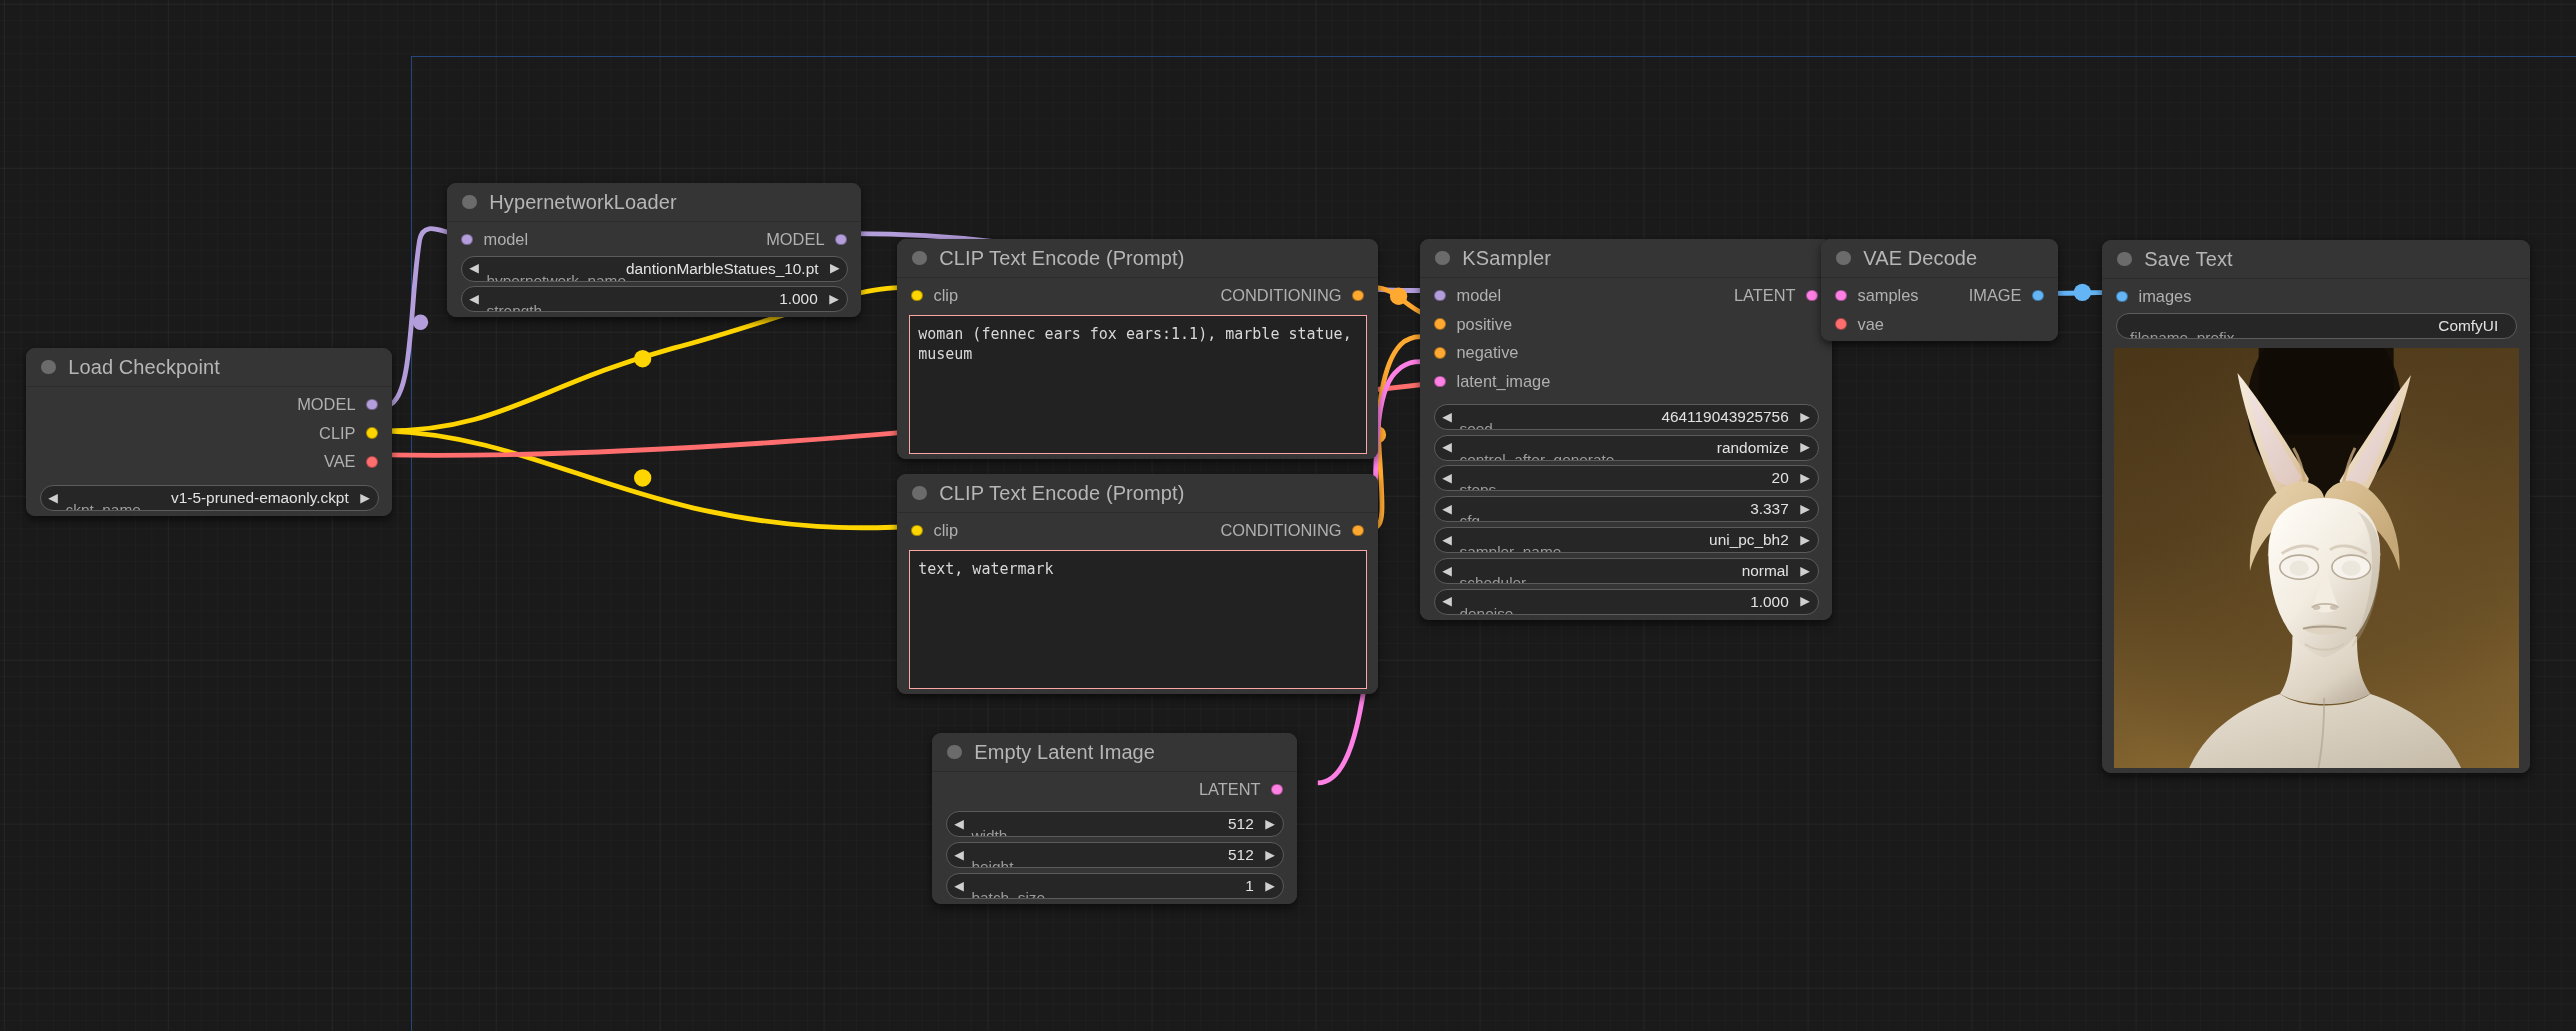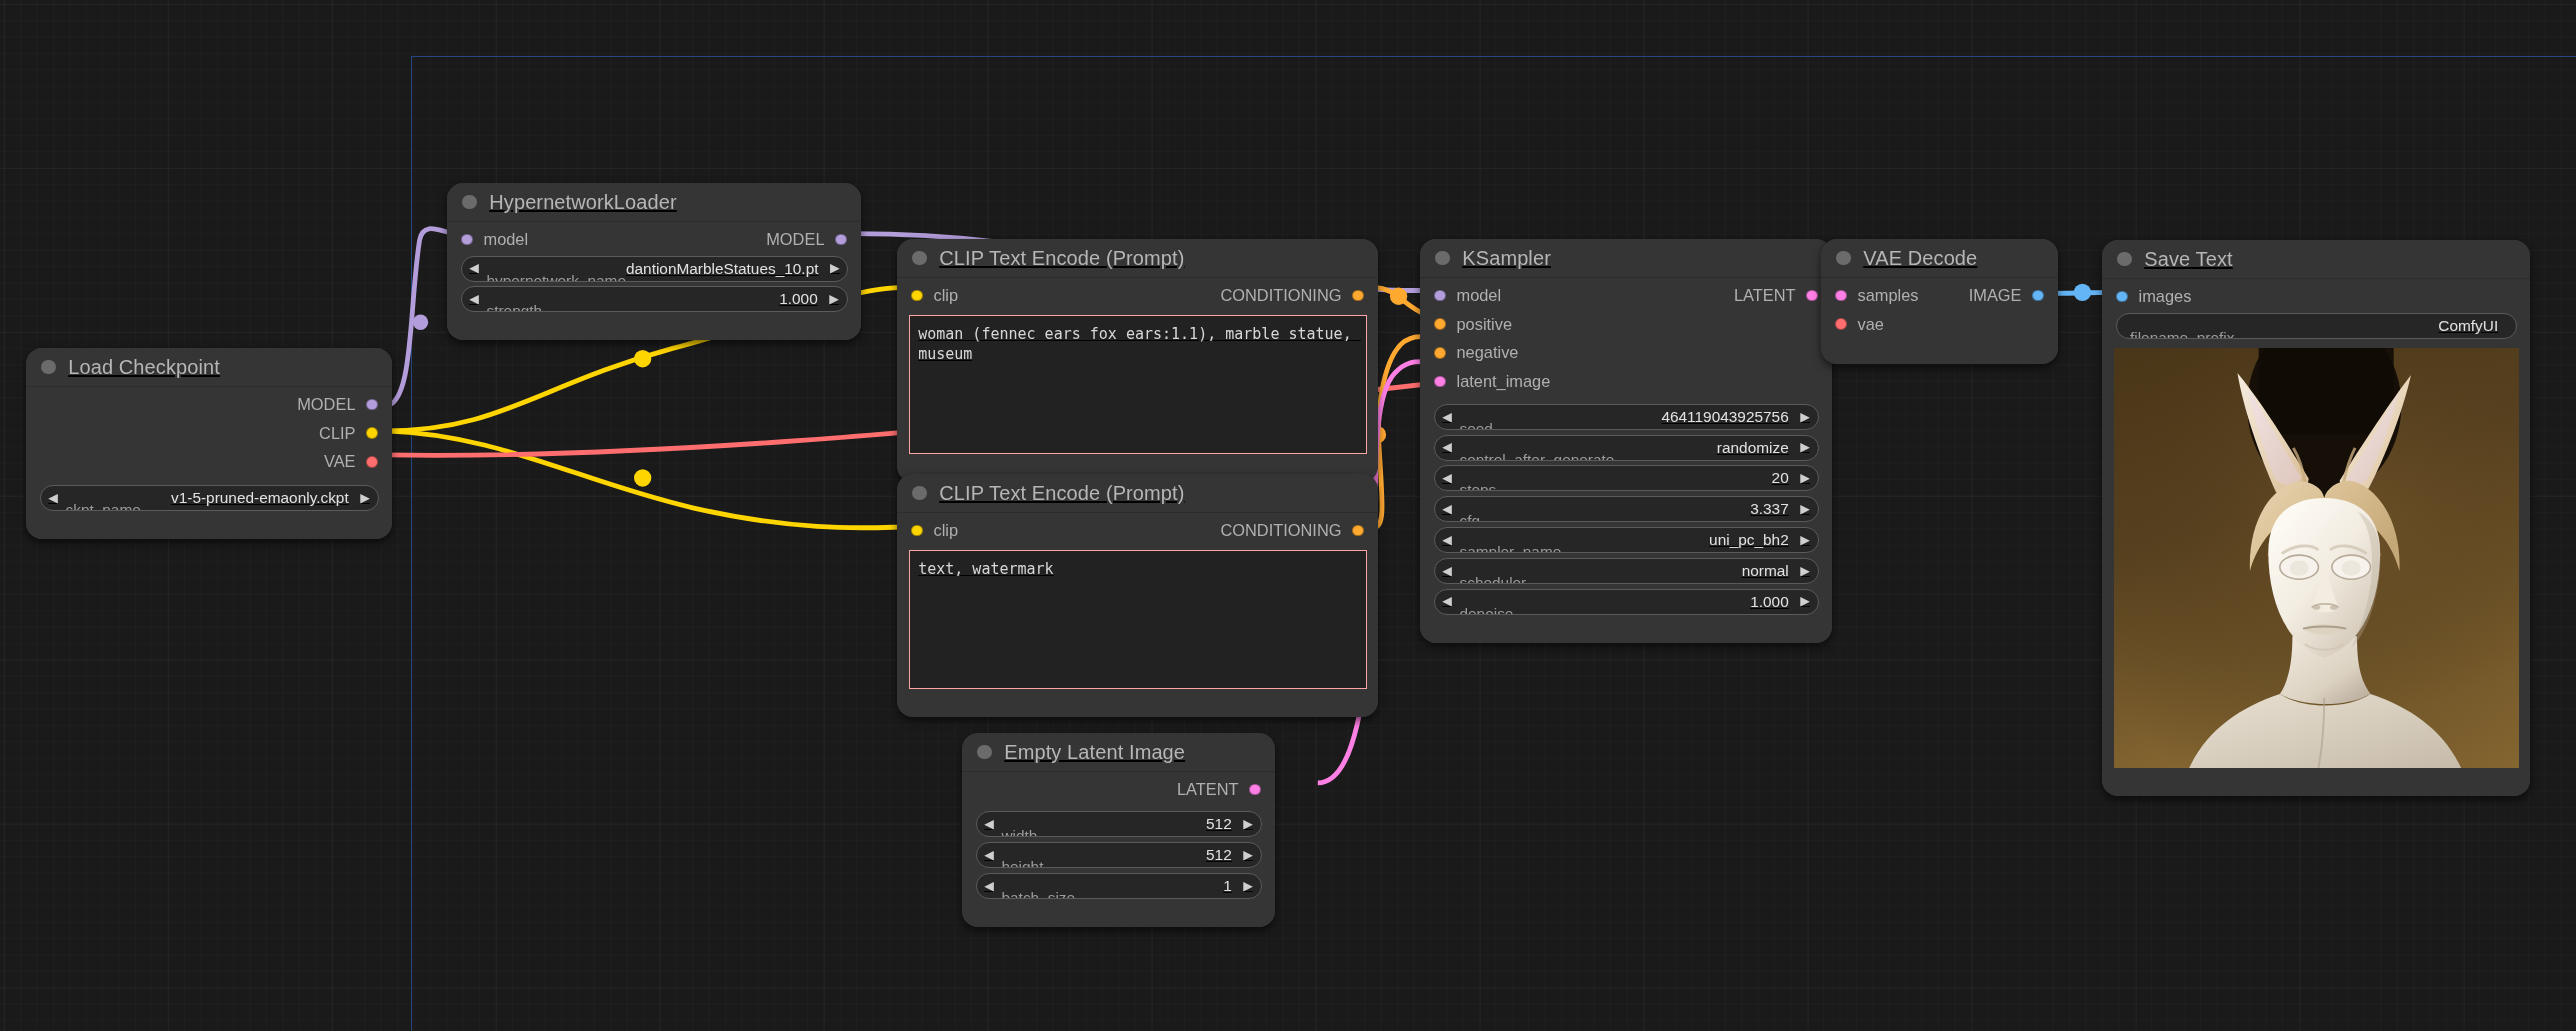"HypernetworkLoader" .node { border-radius: 16px -> 9px; text-decoration: underline -> none }
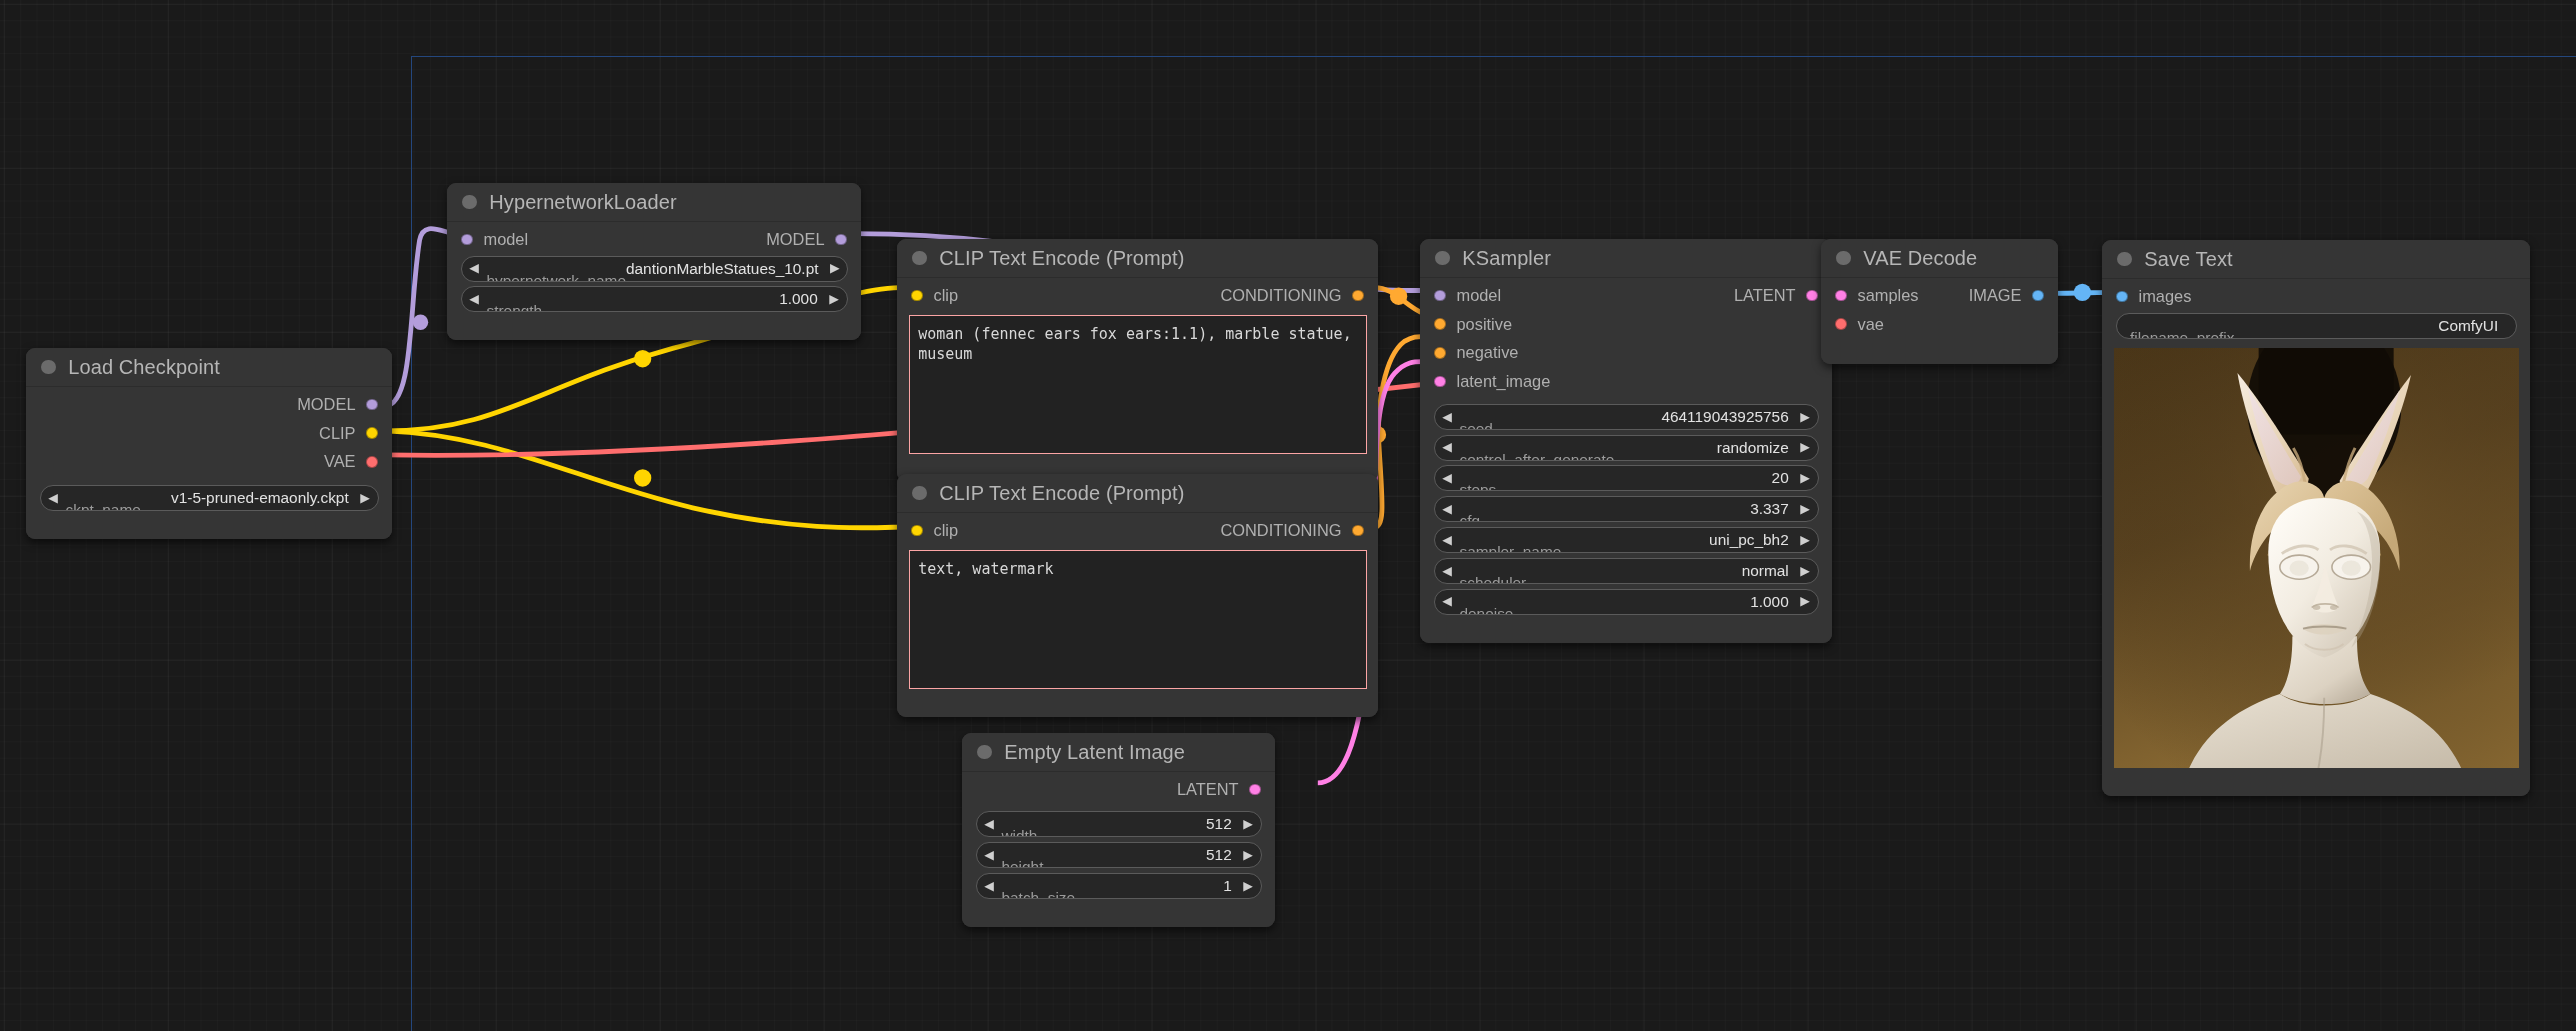"model" .node-body { padding: 0 0 28px 0 -> 0 0 5px 0 }
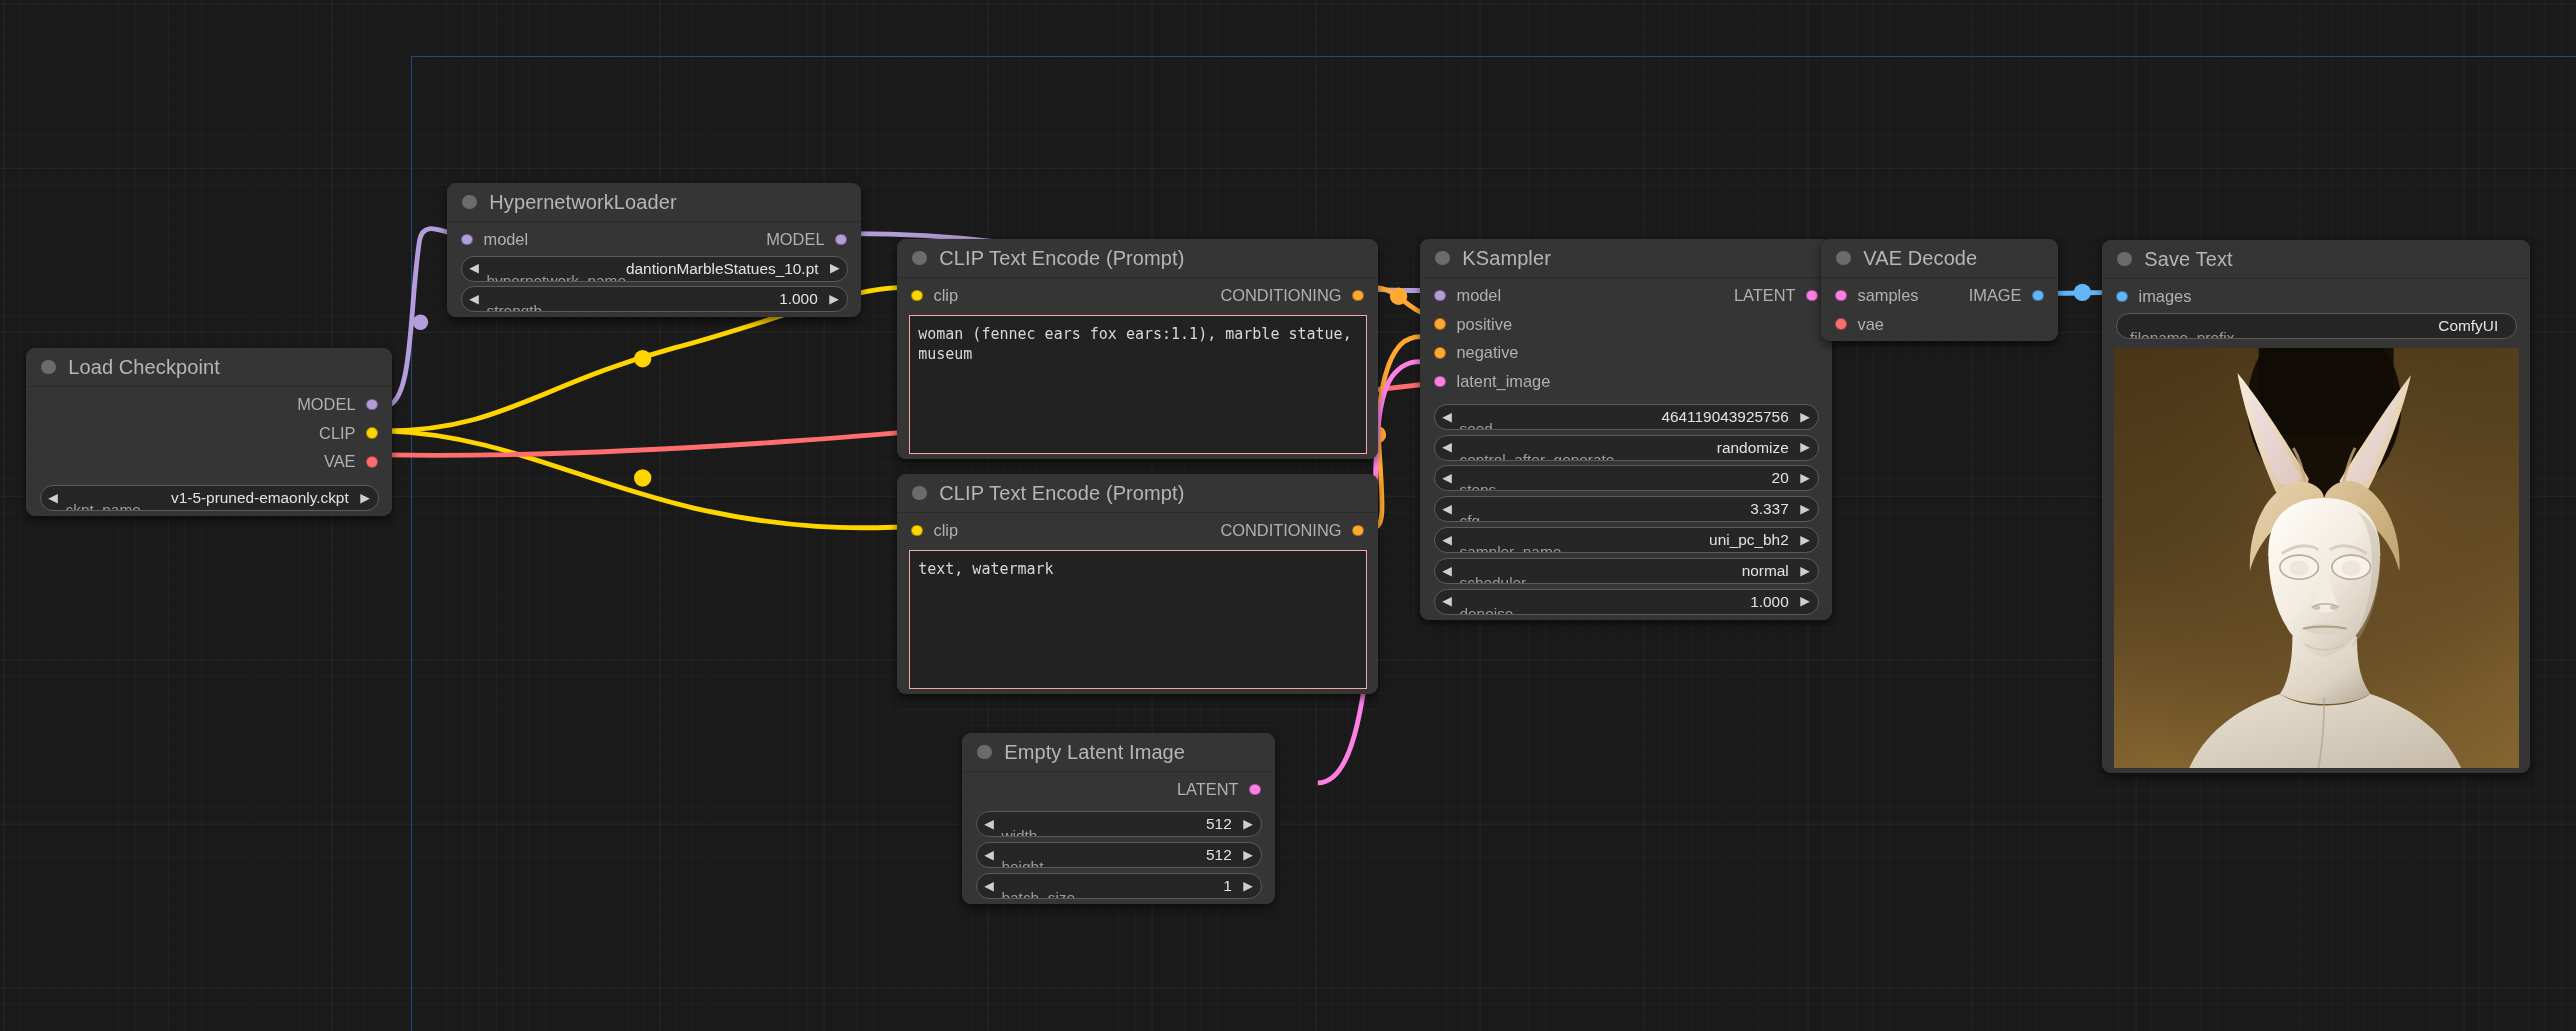"Empty Latent Image" div.node { left: 962px -> 932px; width: 313px -> 365px }
